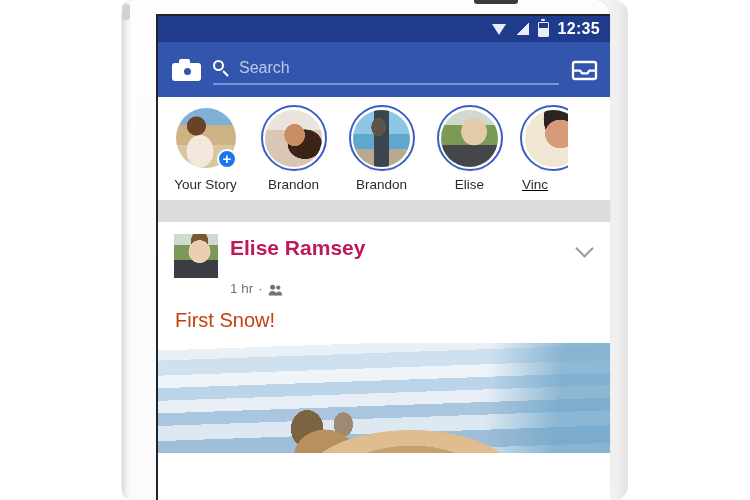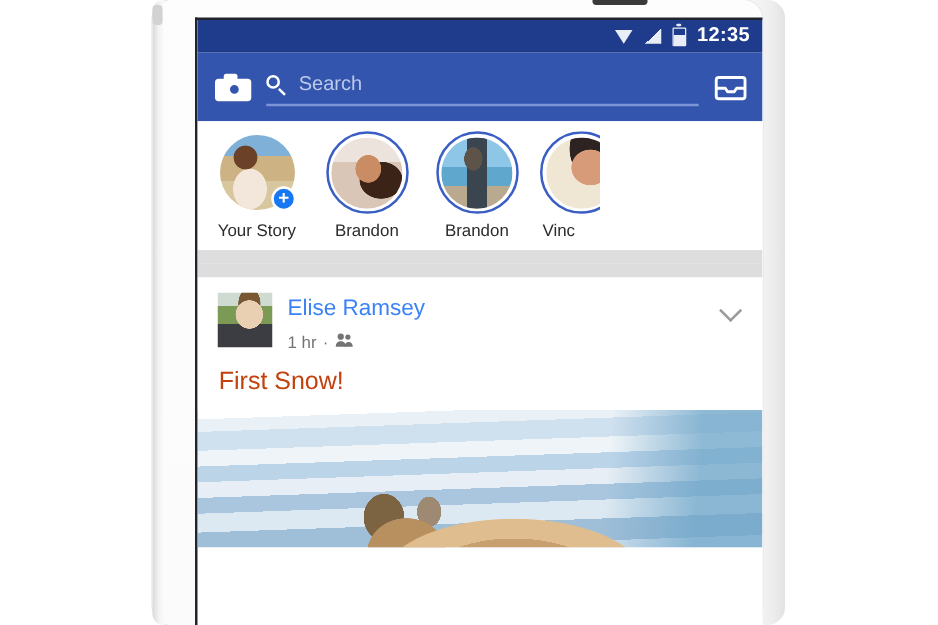"Elise" div.story { html: none -> <div> <div> <div> <span></span> </div> </div> <div>Elise</div> </div> }
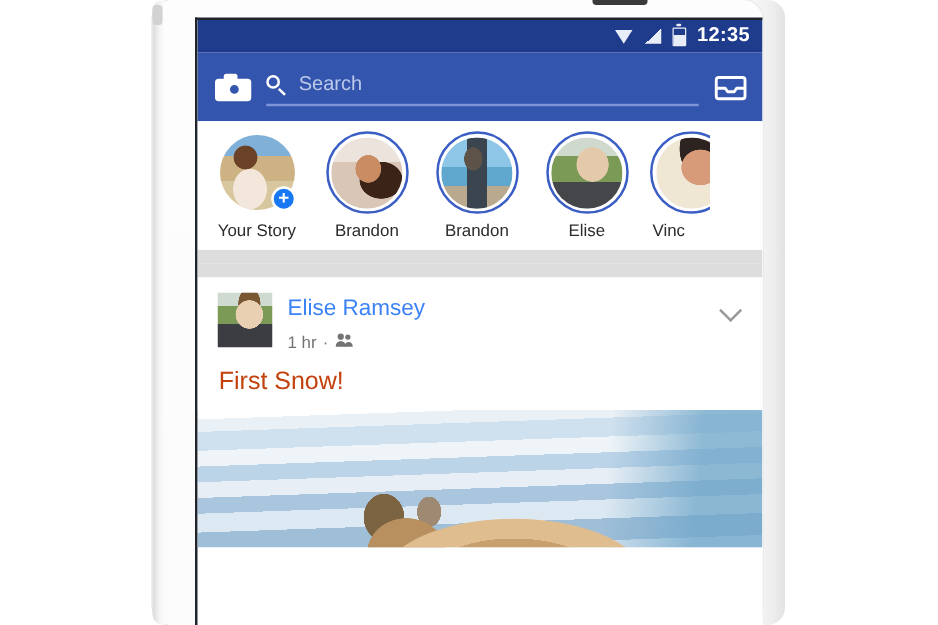"Vinc" .story.clipped { text-decoration: none -> underline }
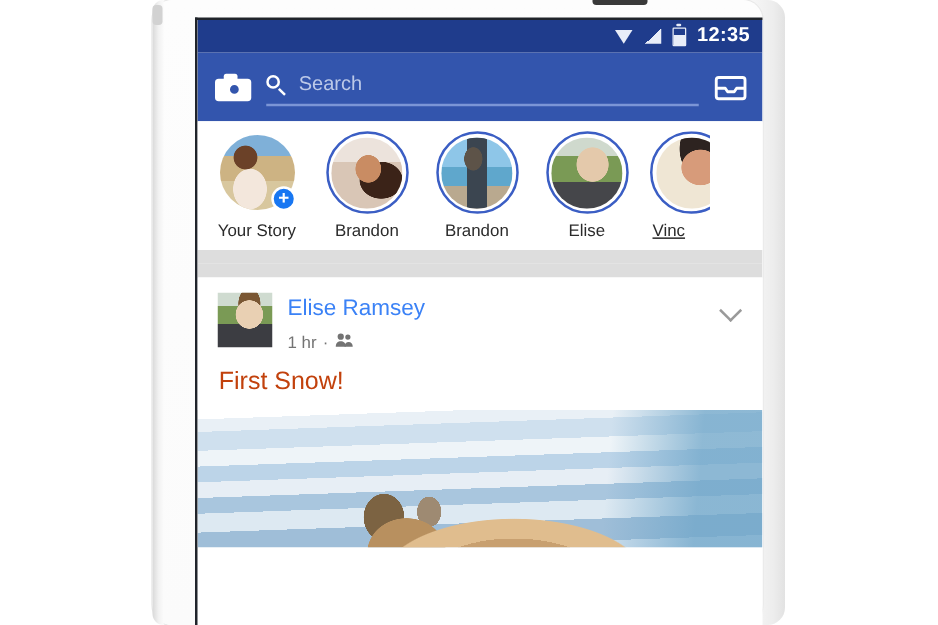"Elise Ramsey" .post-author { color: #3b82f6 -> #be185d; font-size: 18px -> 21px; font-weight: normal -> bold }
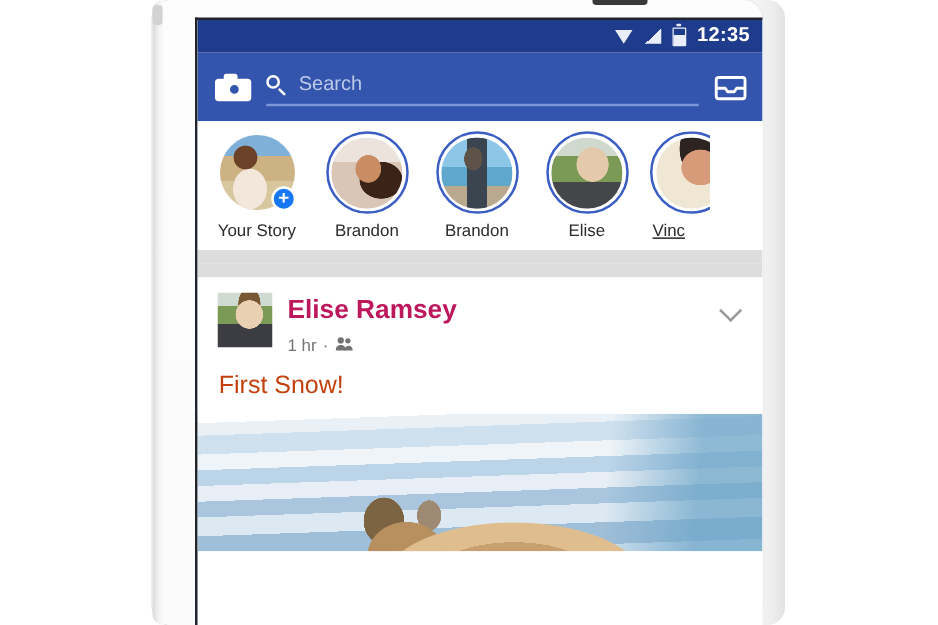"1 hr" .post-sub { align-items: flex-start -> flex-end; margin-top: 8px -> 20px }
